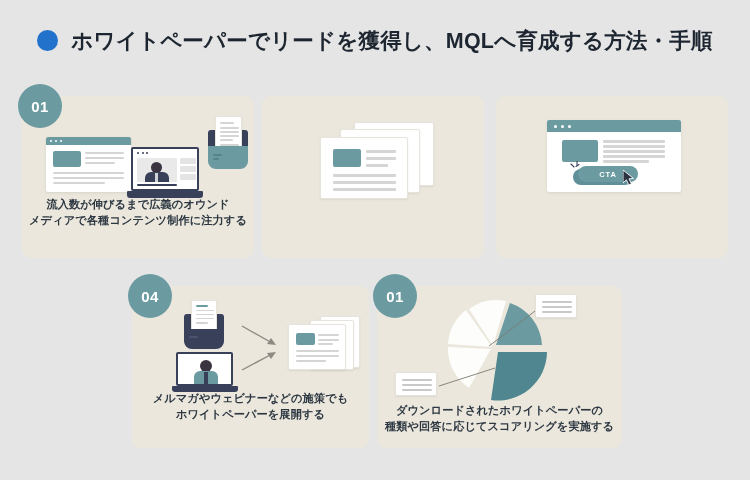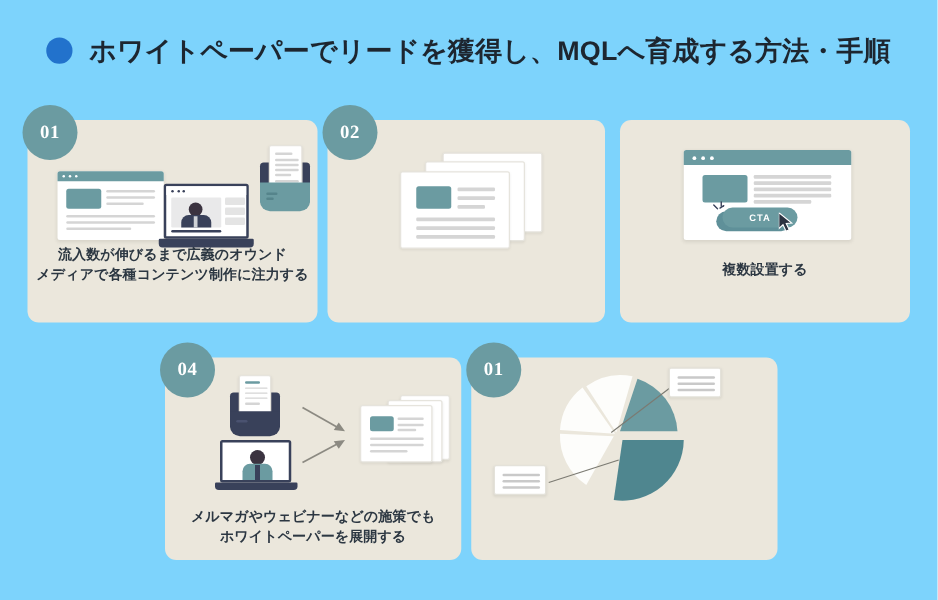"ホワイトペーパーでリードを獲得し、MQLへ育成する方法・手順" #page { background: #7dd3fc -> #e5e5e5 }
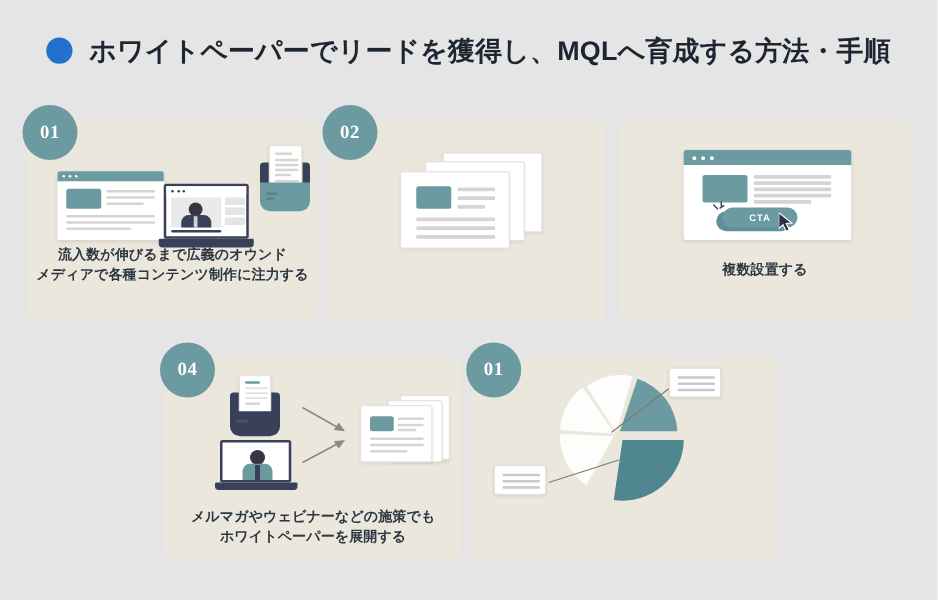"01" .badge { font-family: Liberation Serif, serif -> none }
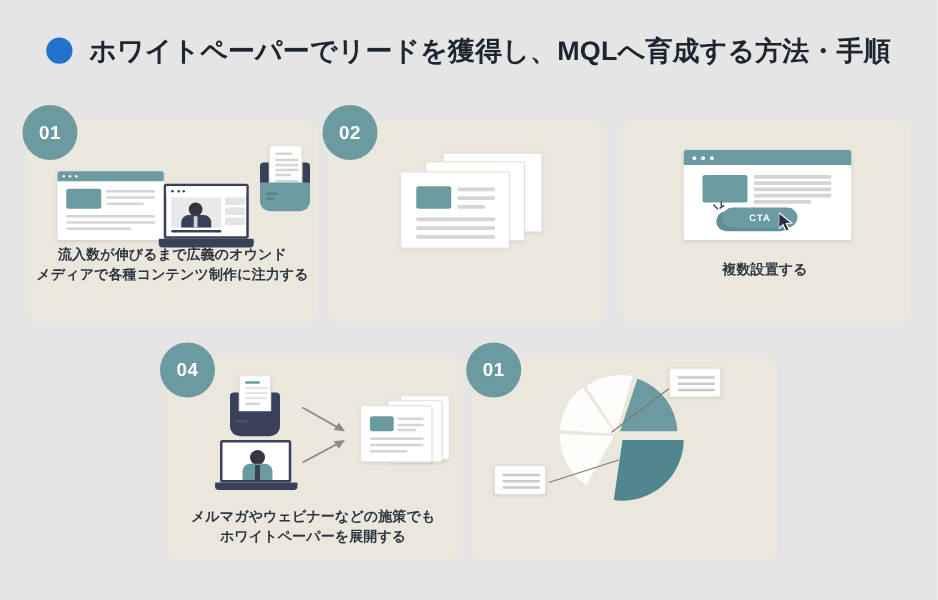"02" div.badge { html: <div>02</div> -> none }
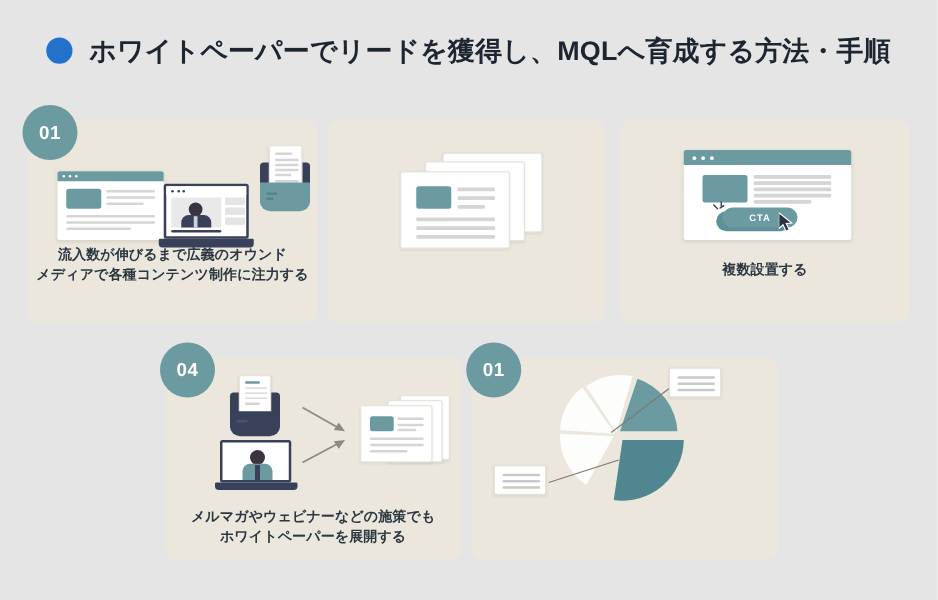"複数設置する" div { html: <div>複数設置する</div> -> none }
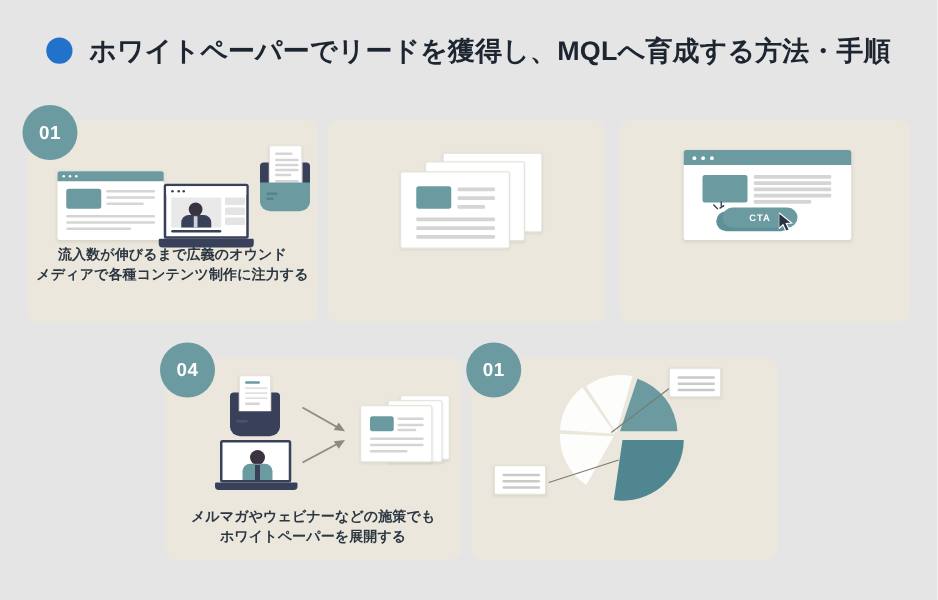"メルマガやウェビナーなどの施策でも" div.caption { top: 120px -> 104px }
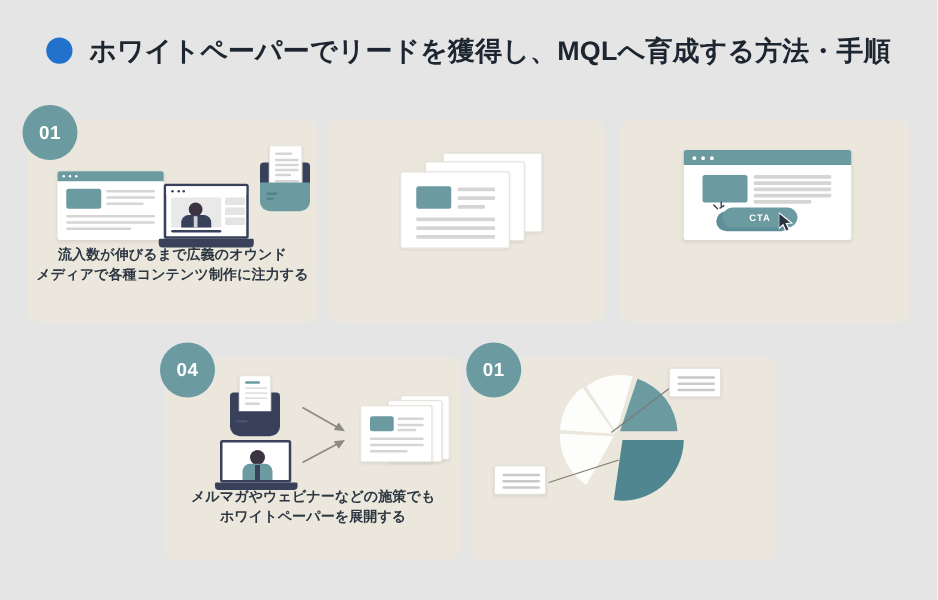"ダウンロードされたホワイトペーパーの" div.caption { html: none -> <div> <div>ダウンロードされたホワイトペーパーの</div> <div>種類や回答に応じてスコアリングを実施する</div> </div> }
